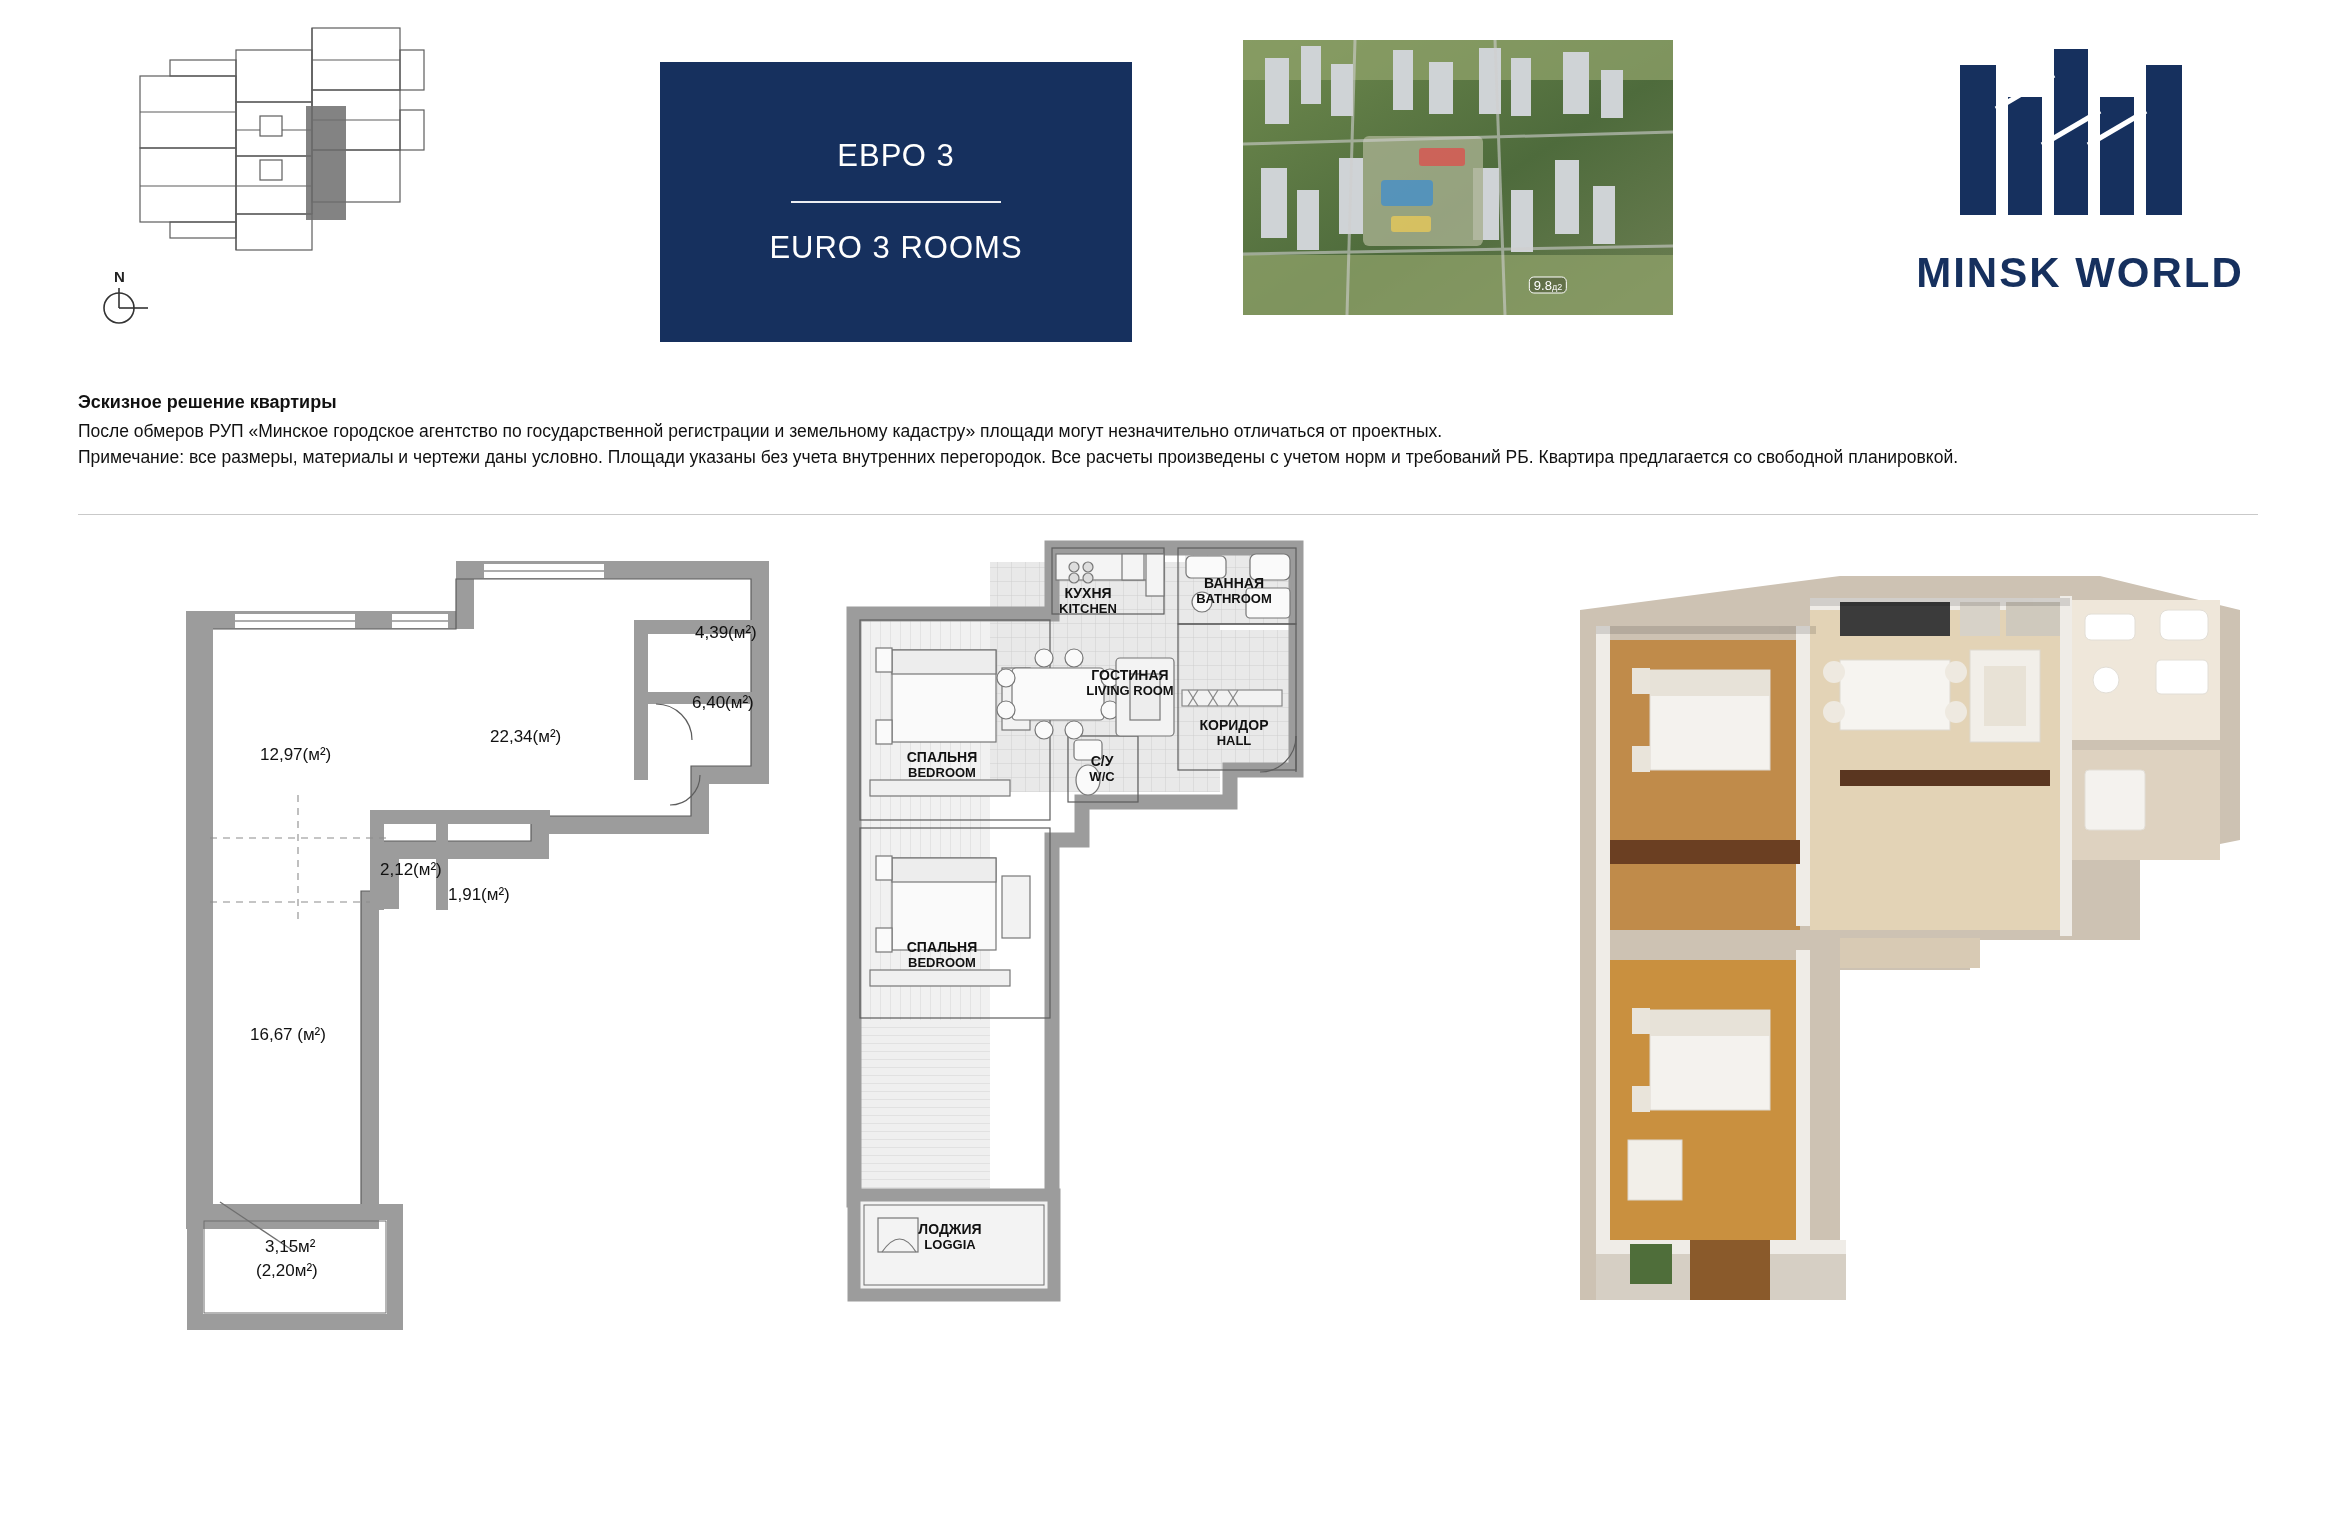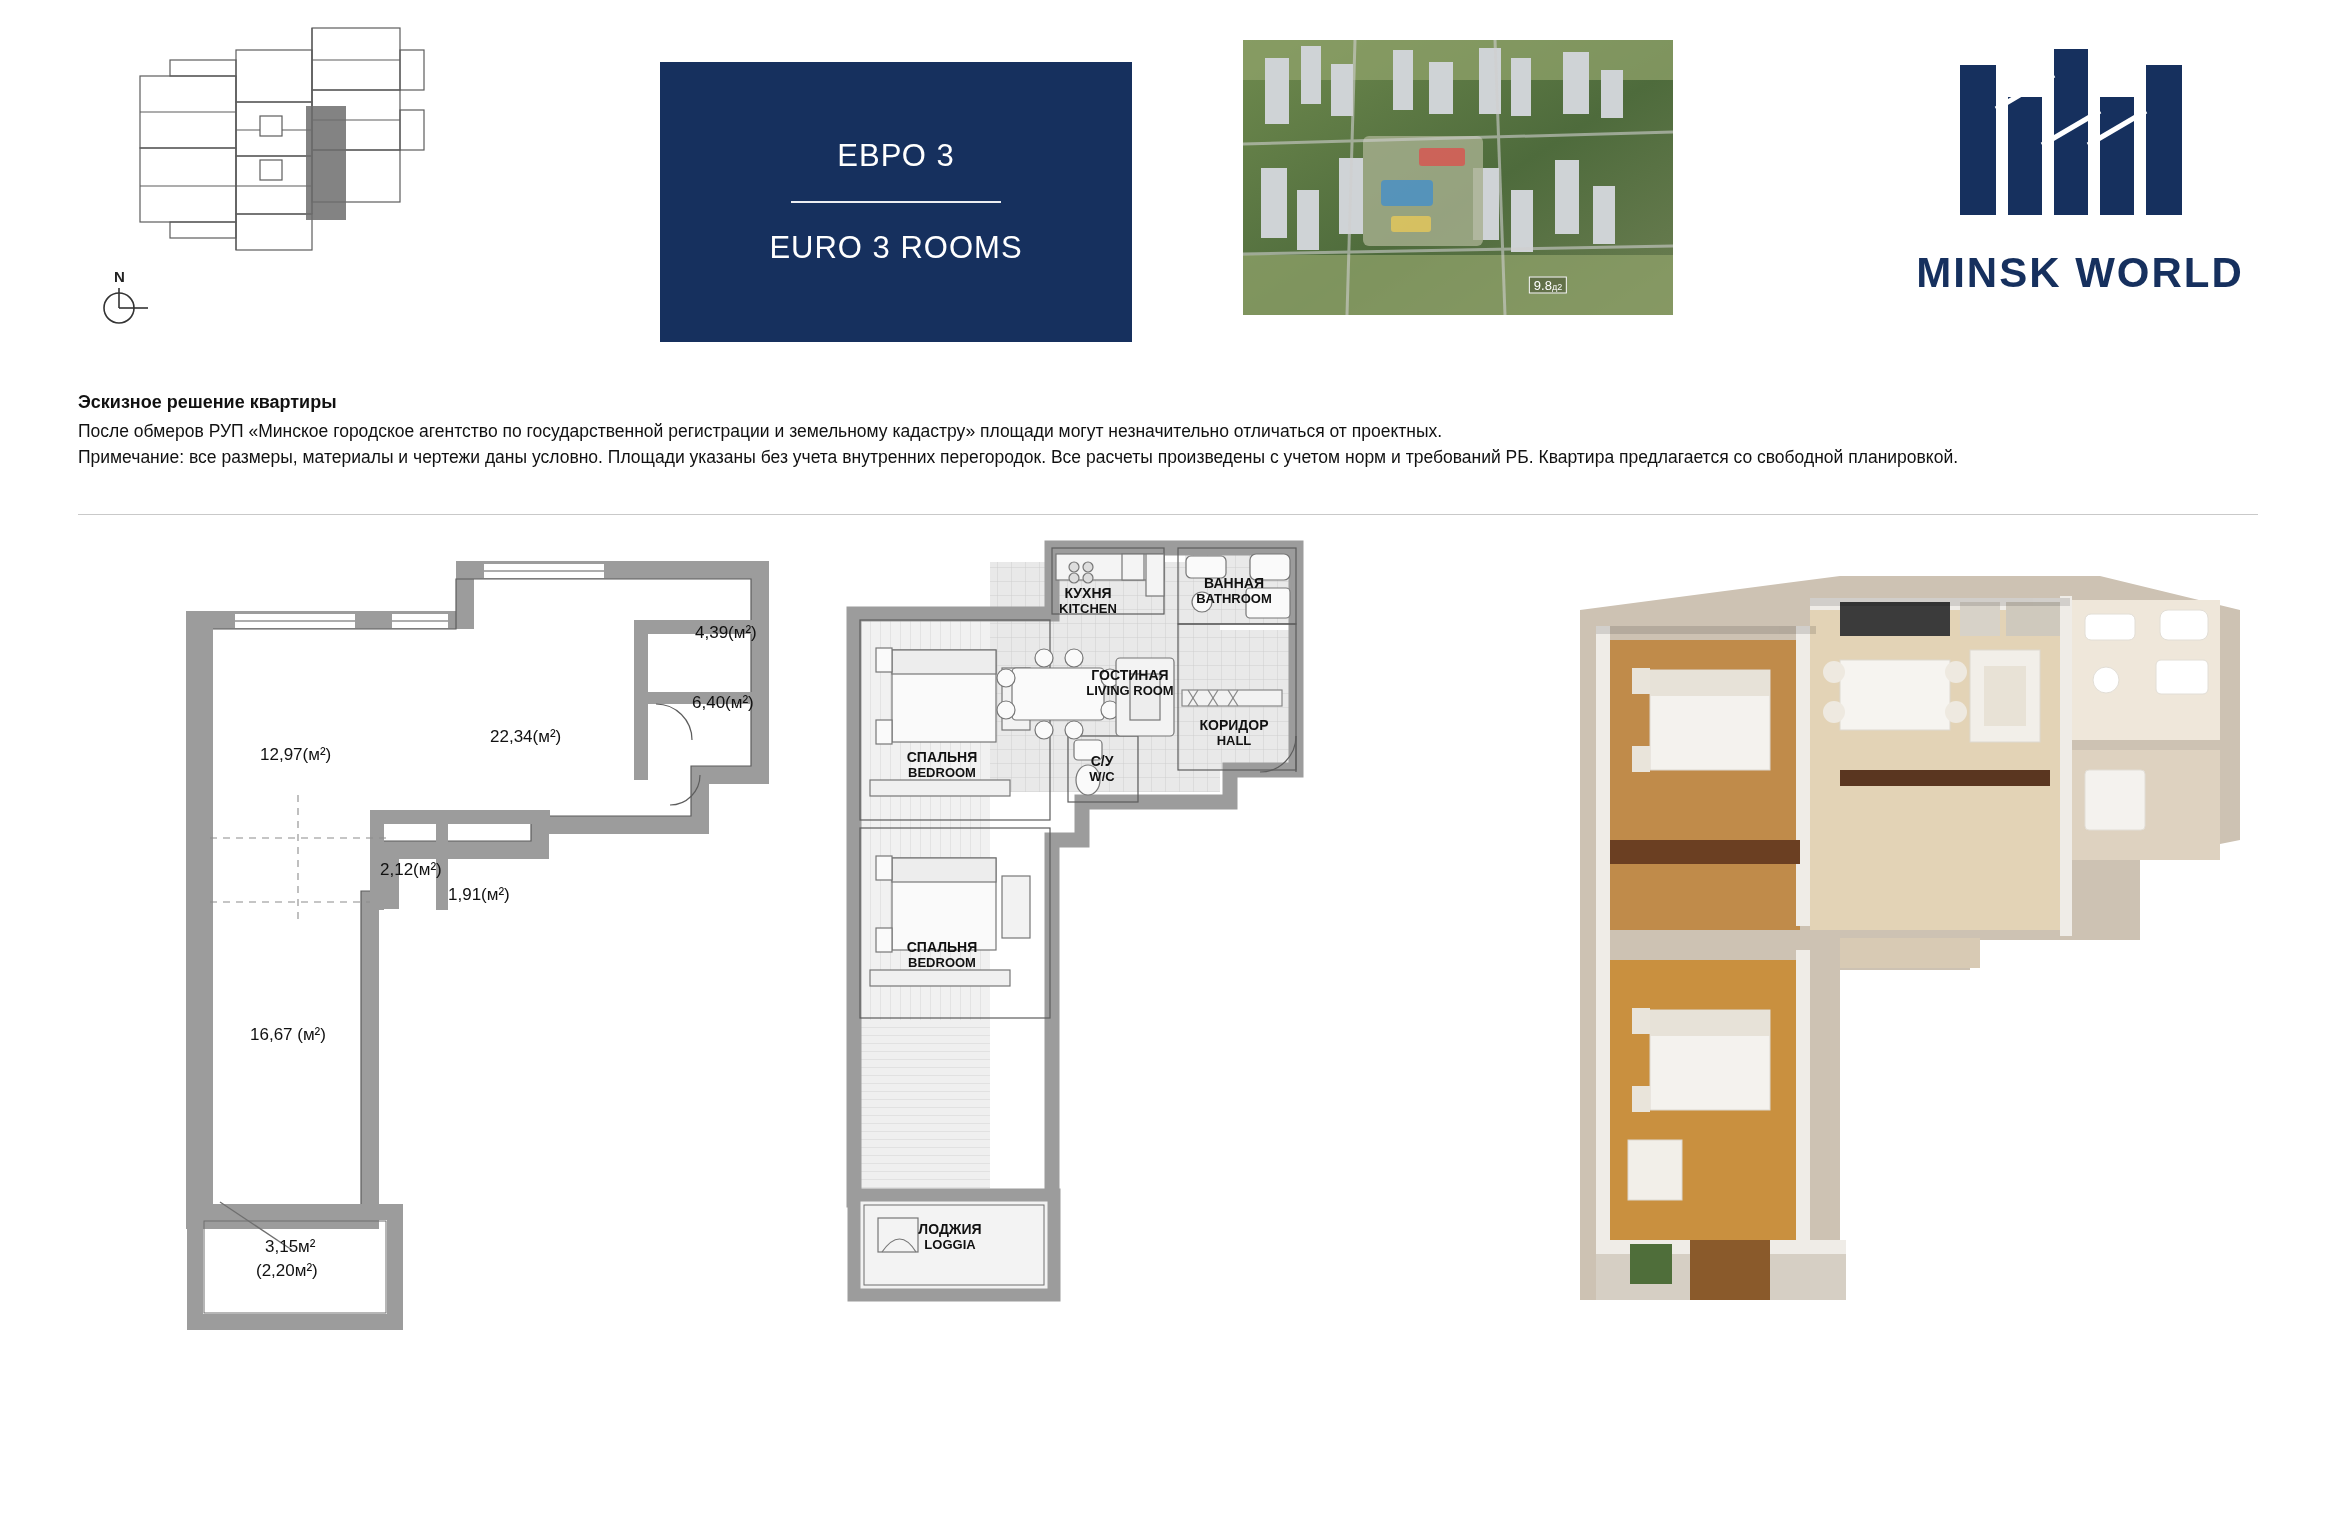"9.8д2" .aerial .tagcircle { border-radius: 0 -> 5px }
